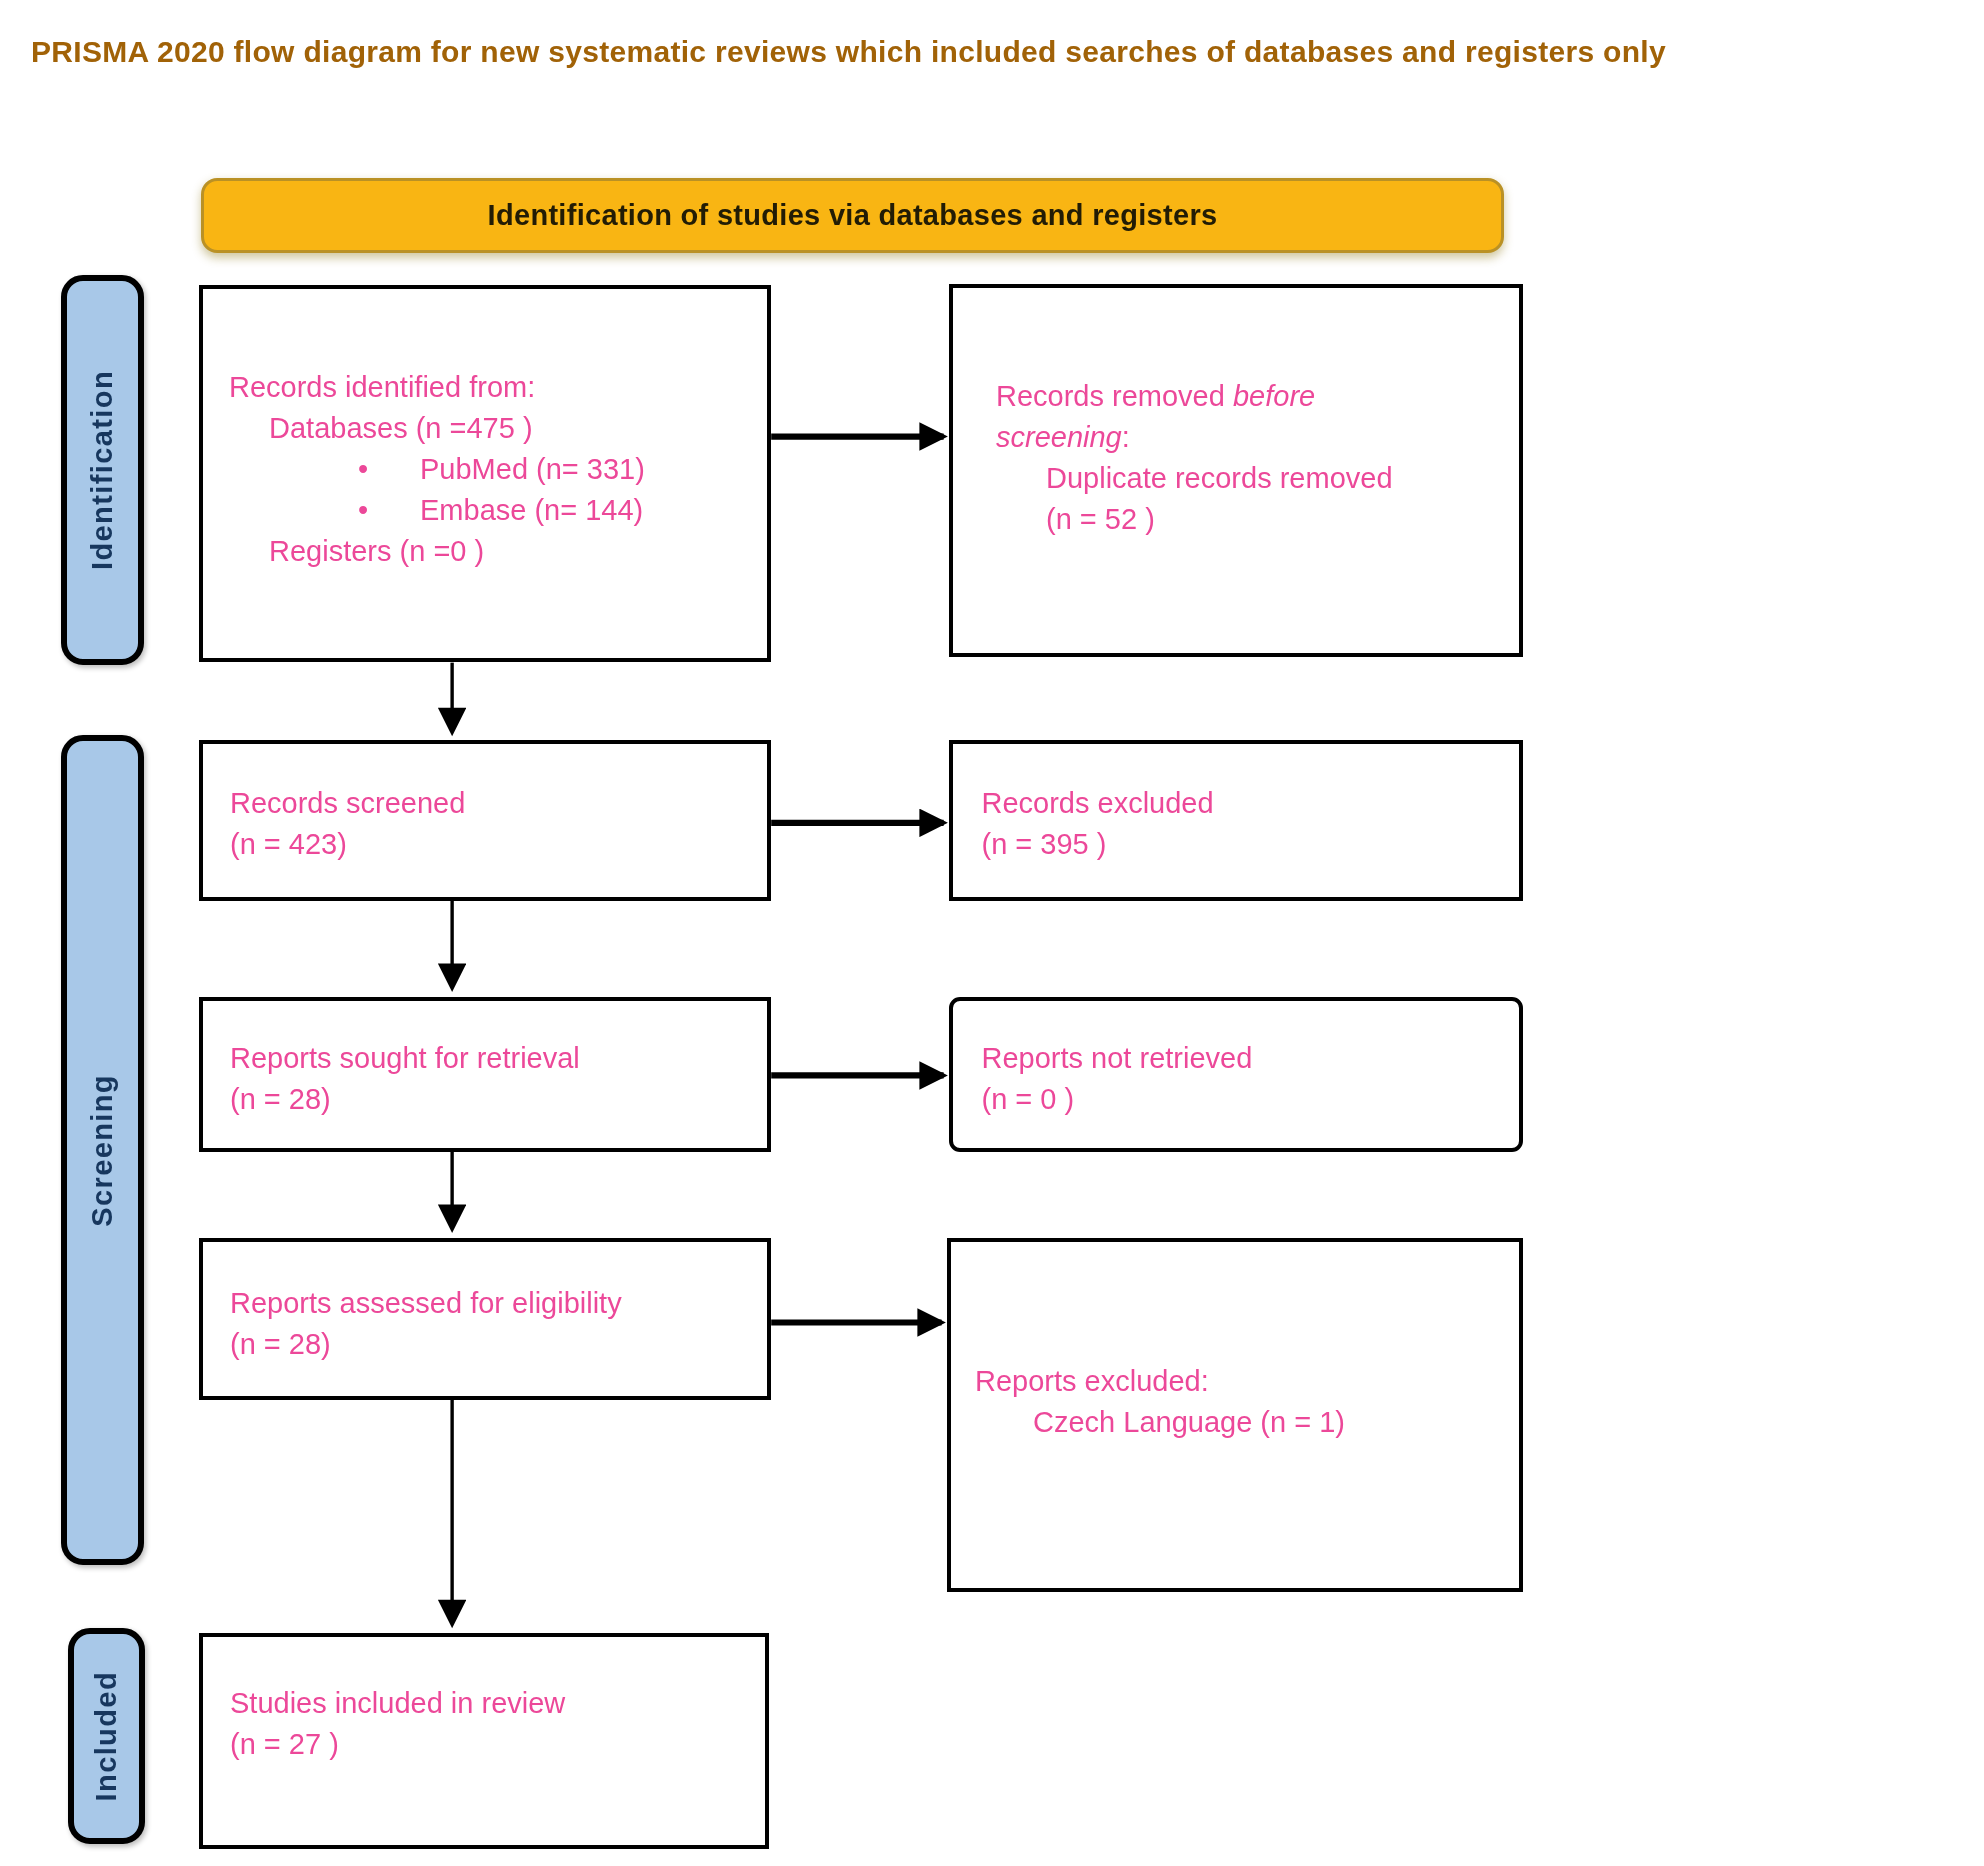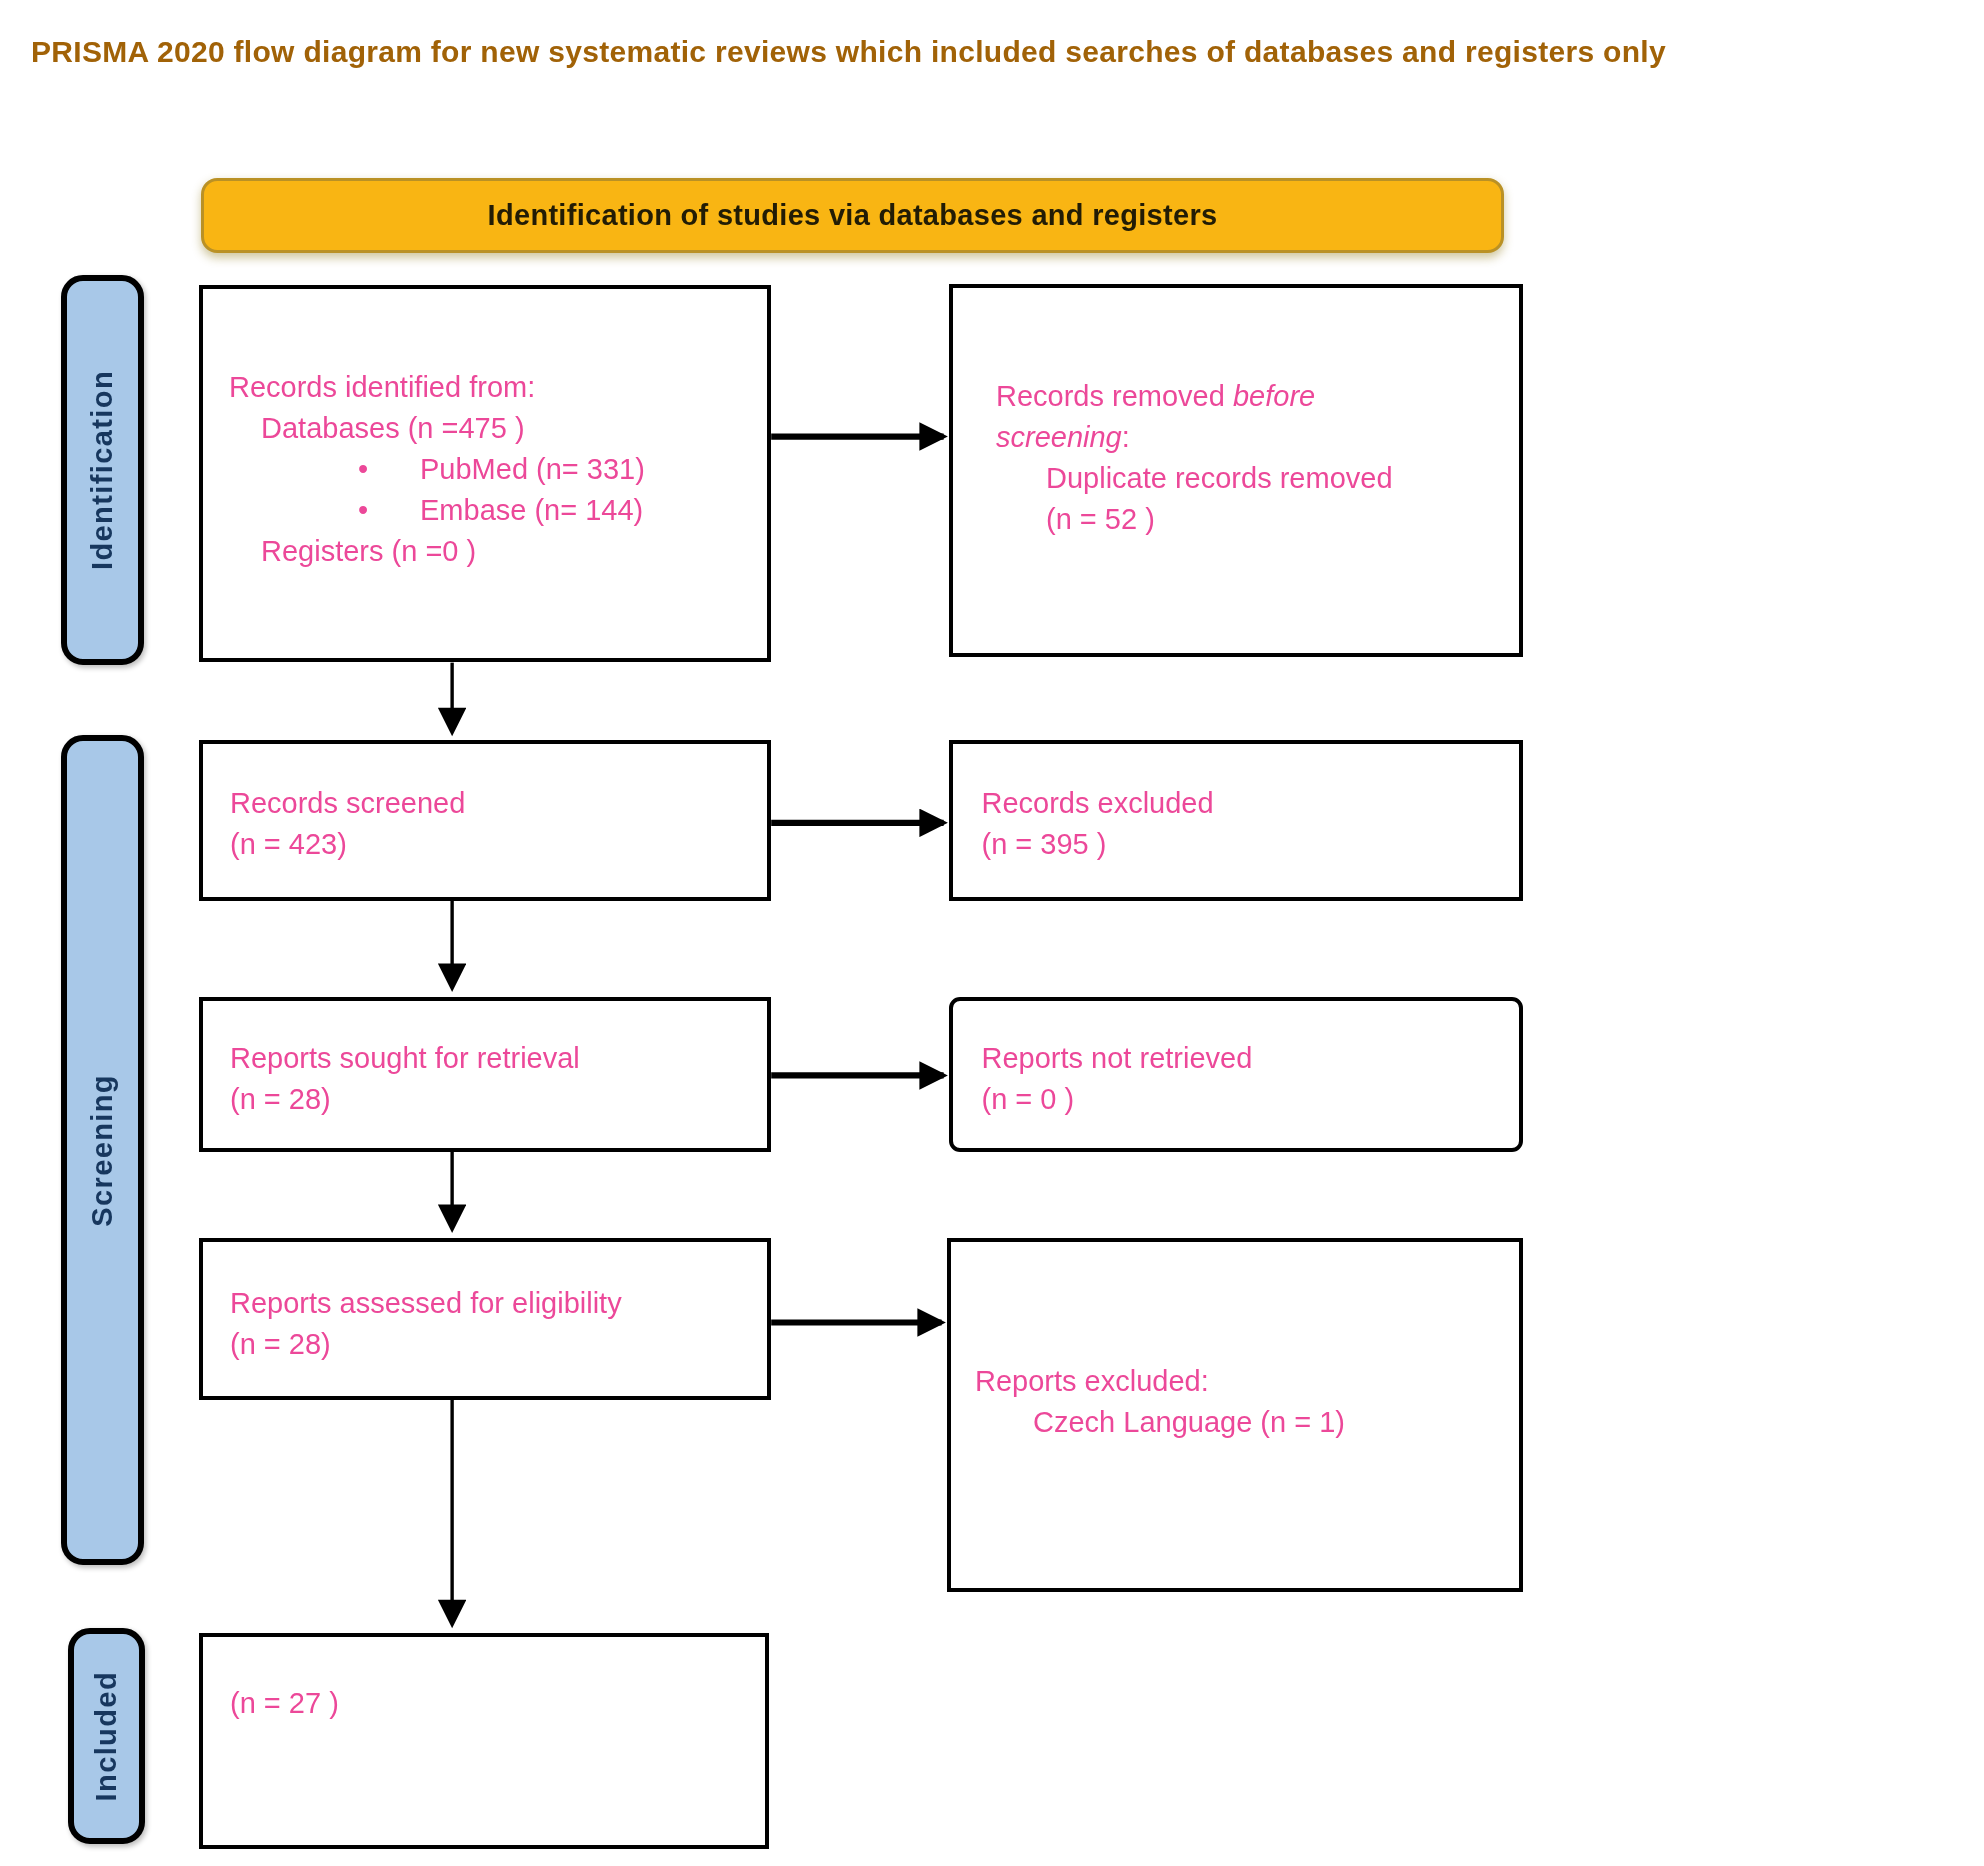"Databases (n =475 )" .ind1 { margin-left: 32px -> 40px }
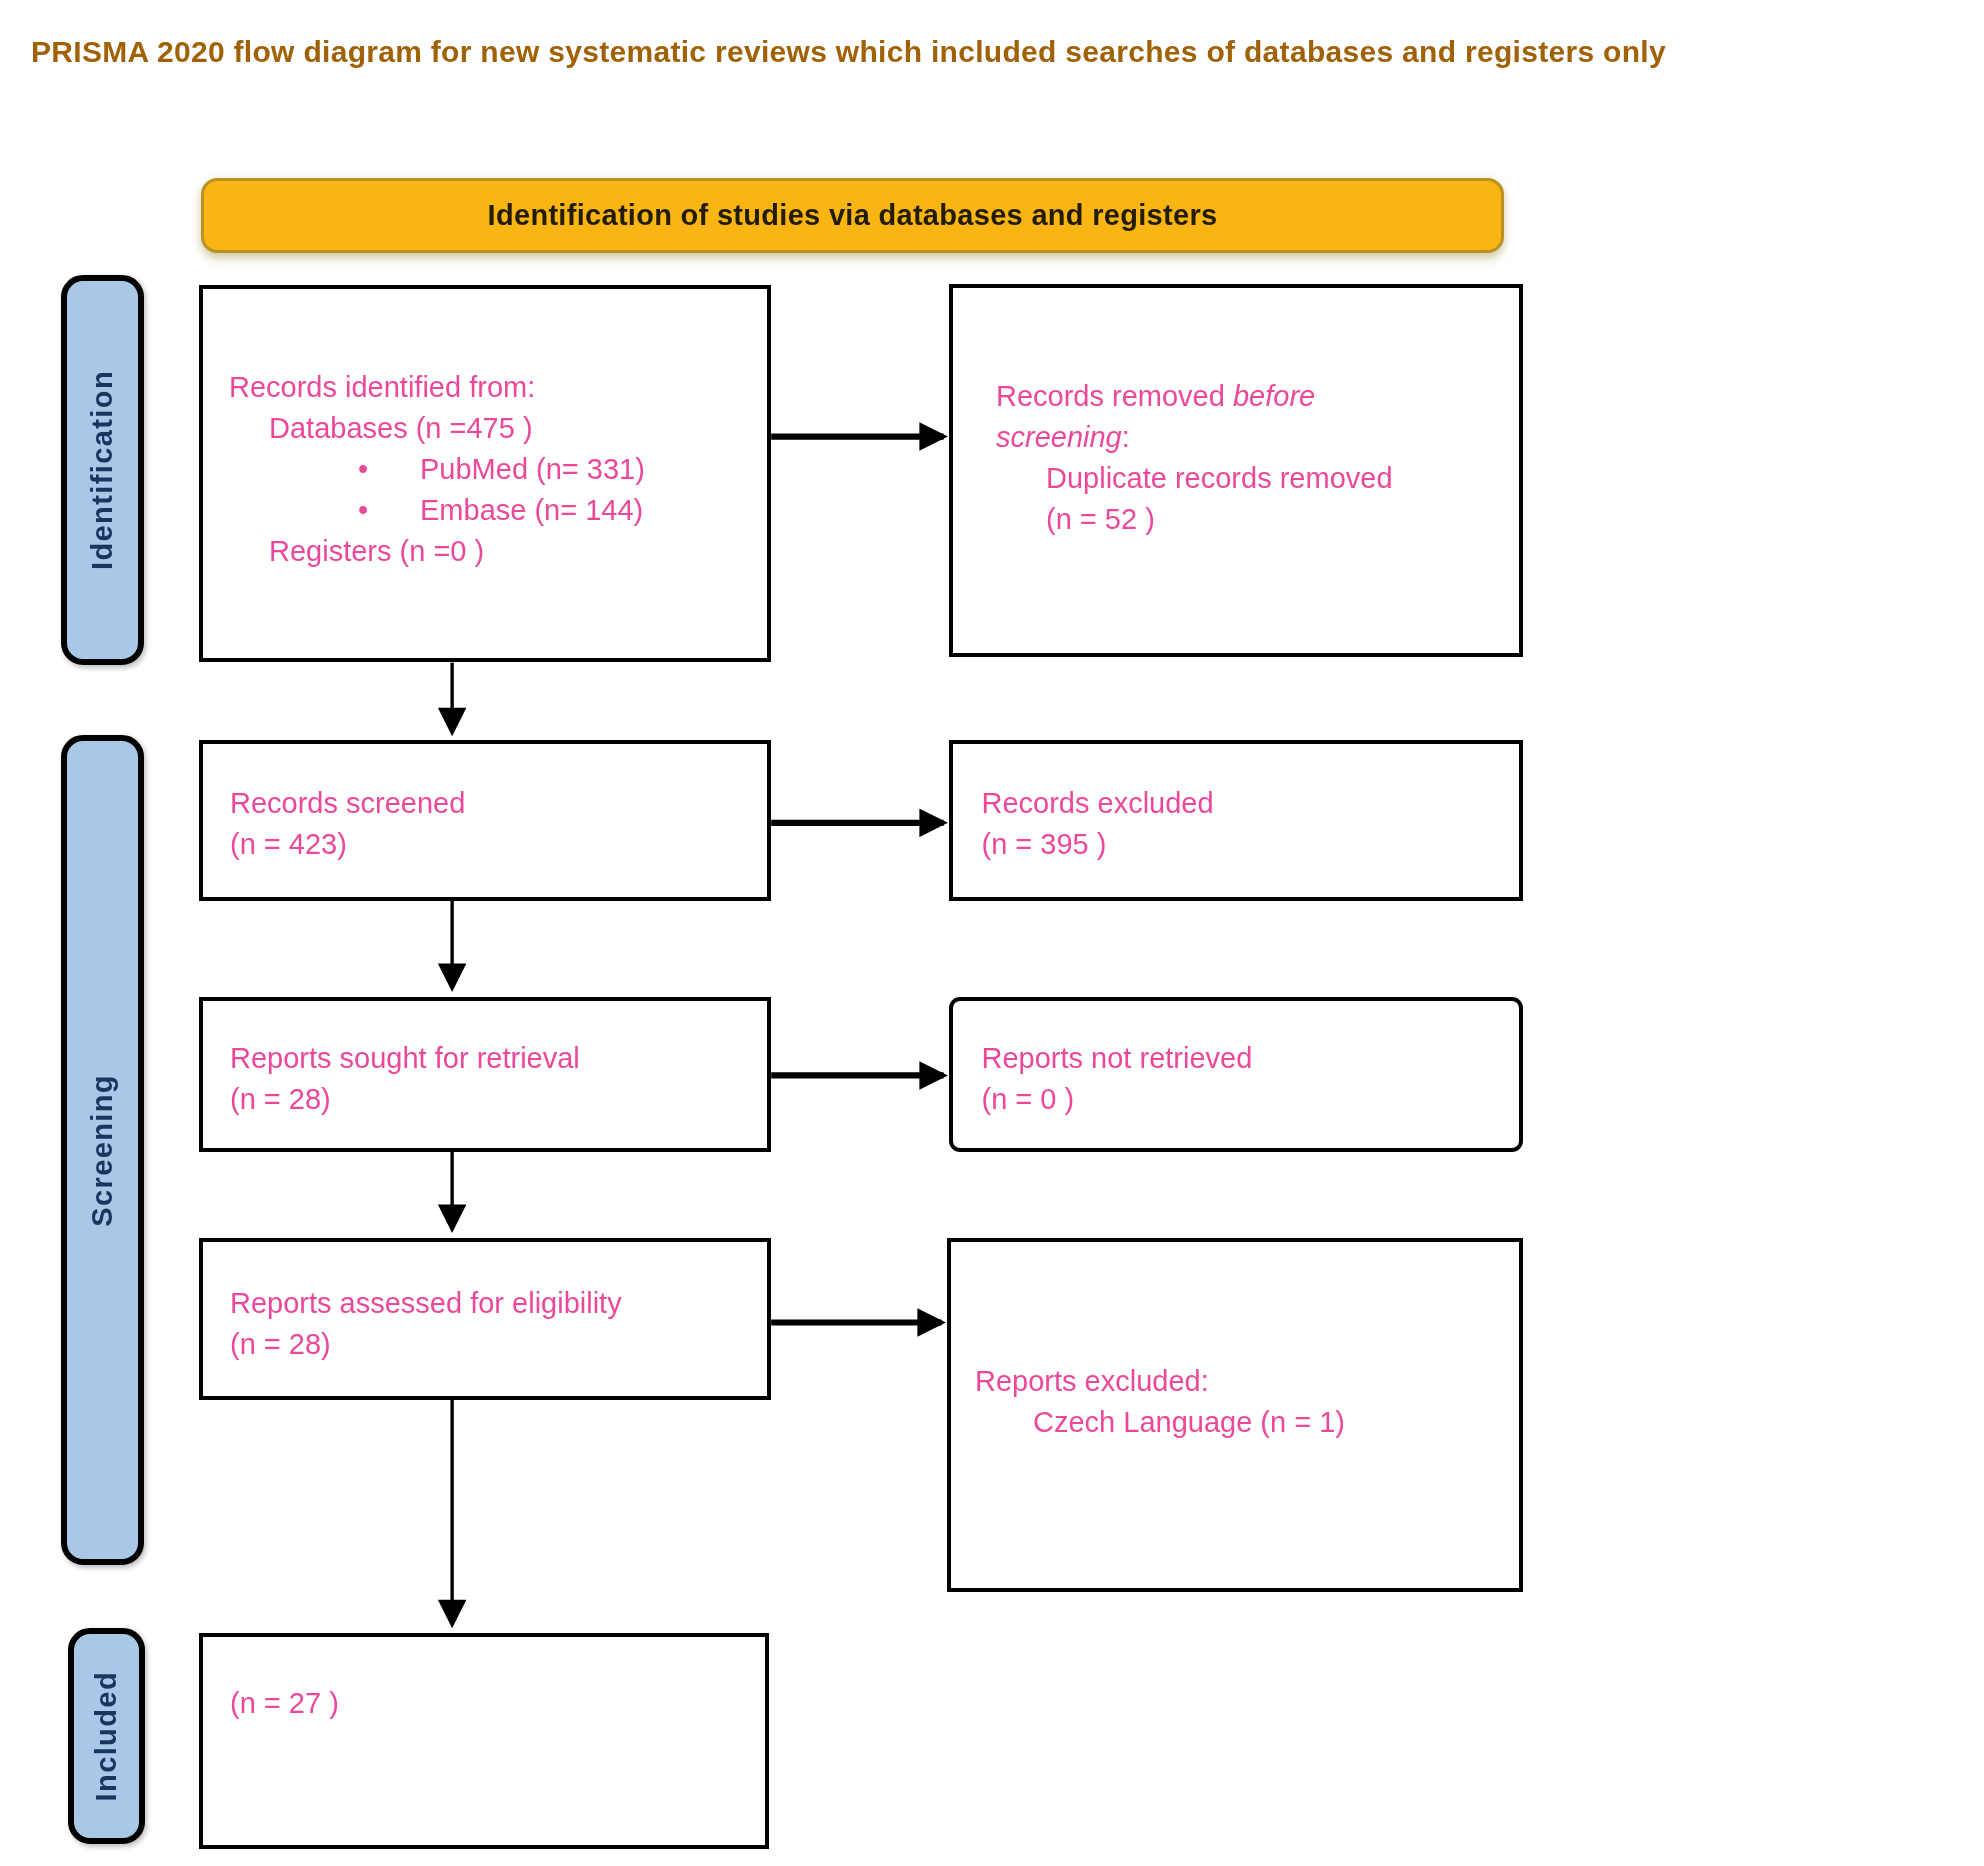"Studies included in review" div.line { html: none -> <div>Studies included in review</div> }
